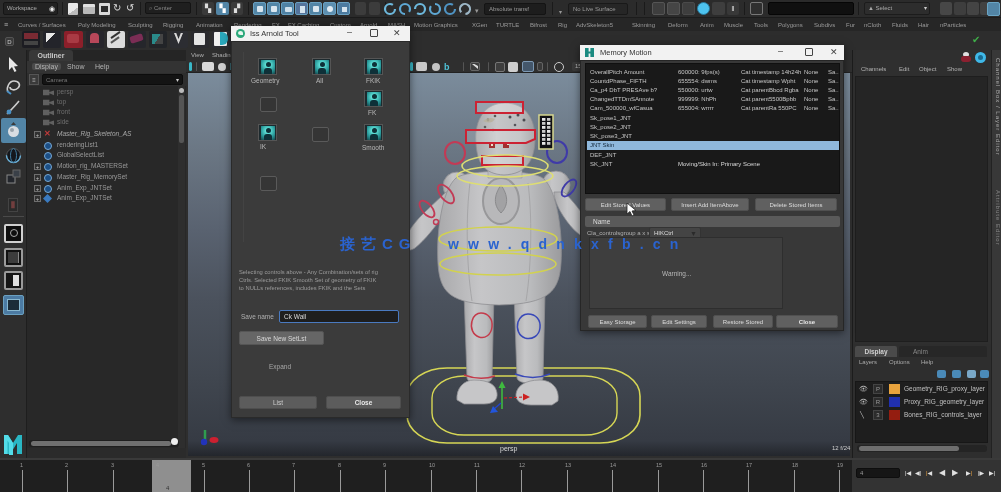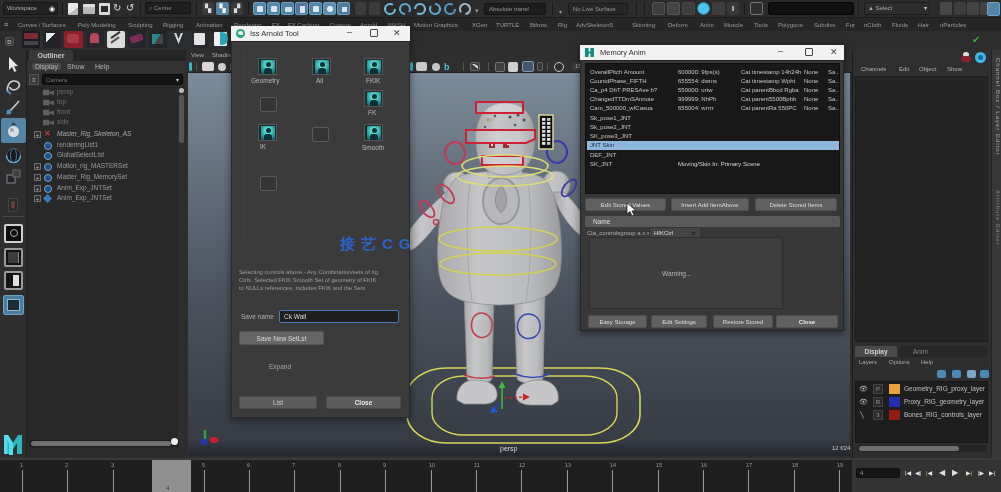"Memory Anim" div.abs { text: Anim -> Motion }
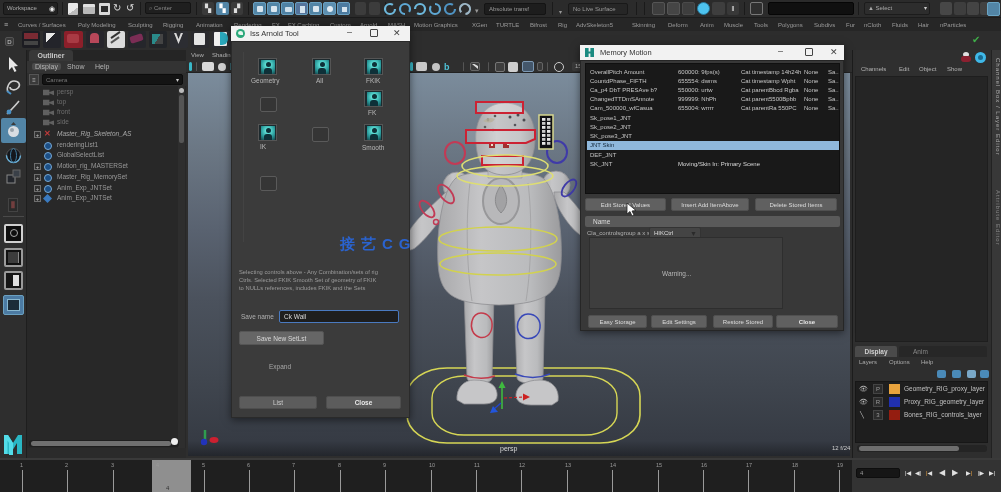"www.qdnkxfb.cn" span.abs { html: none -> <span>www.qdnkxfb.cn</span> }
